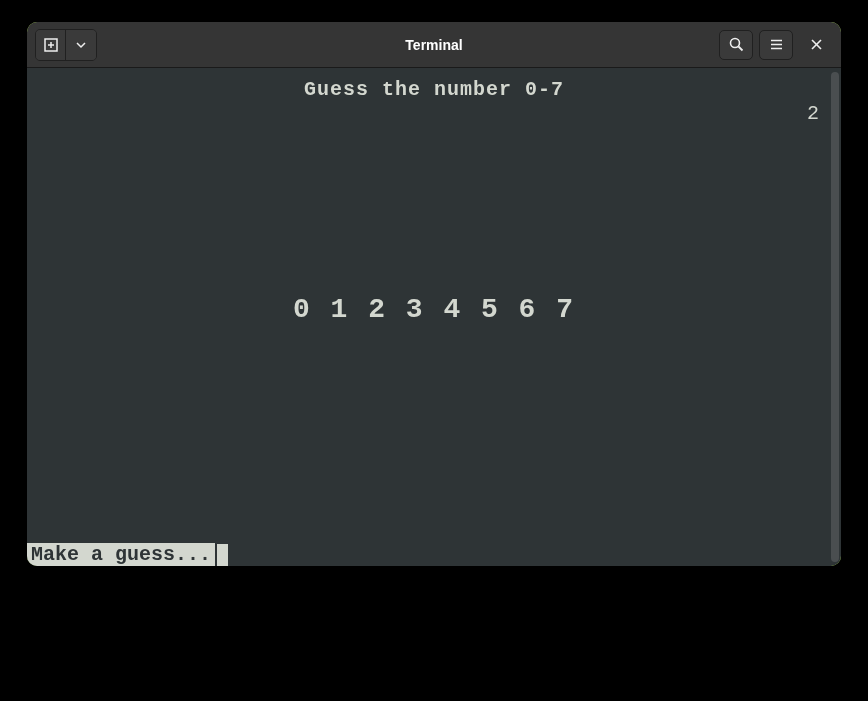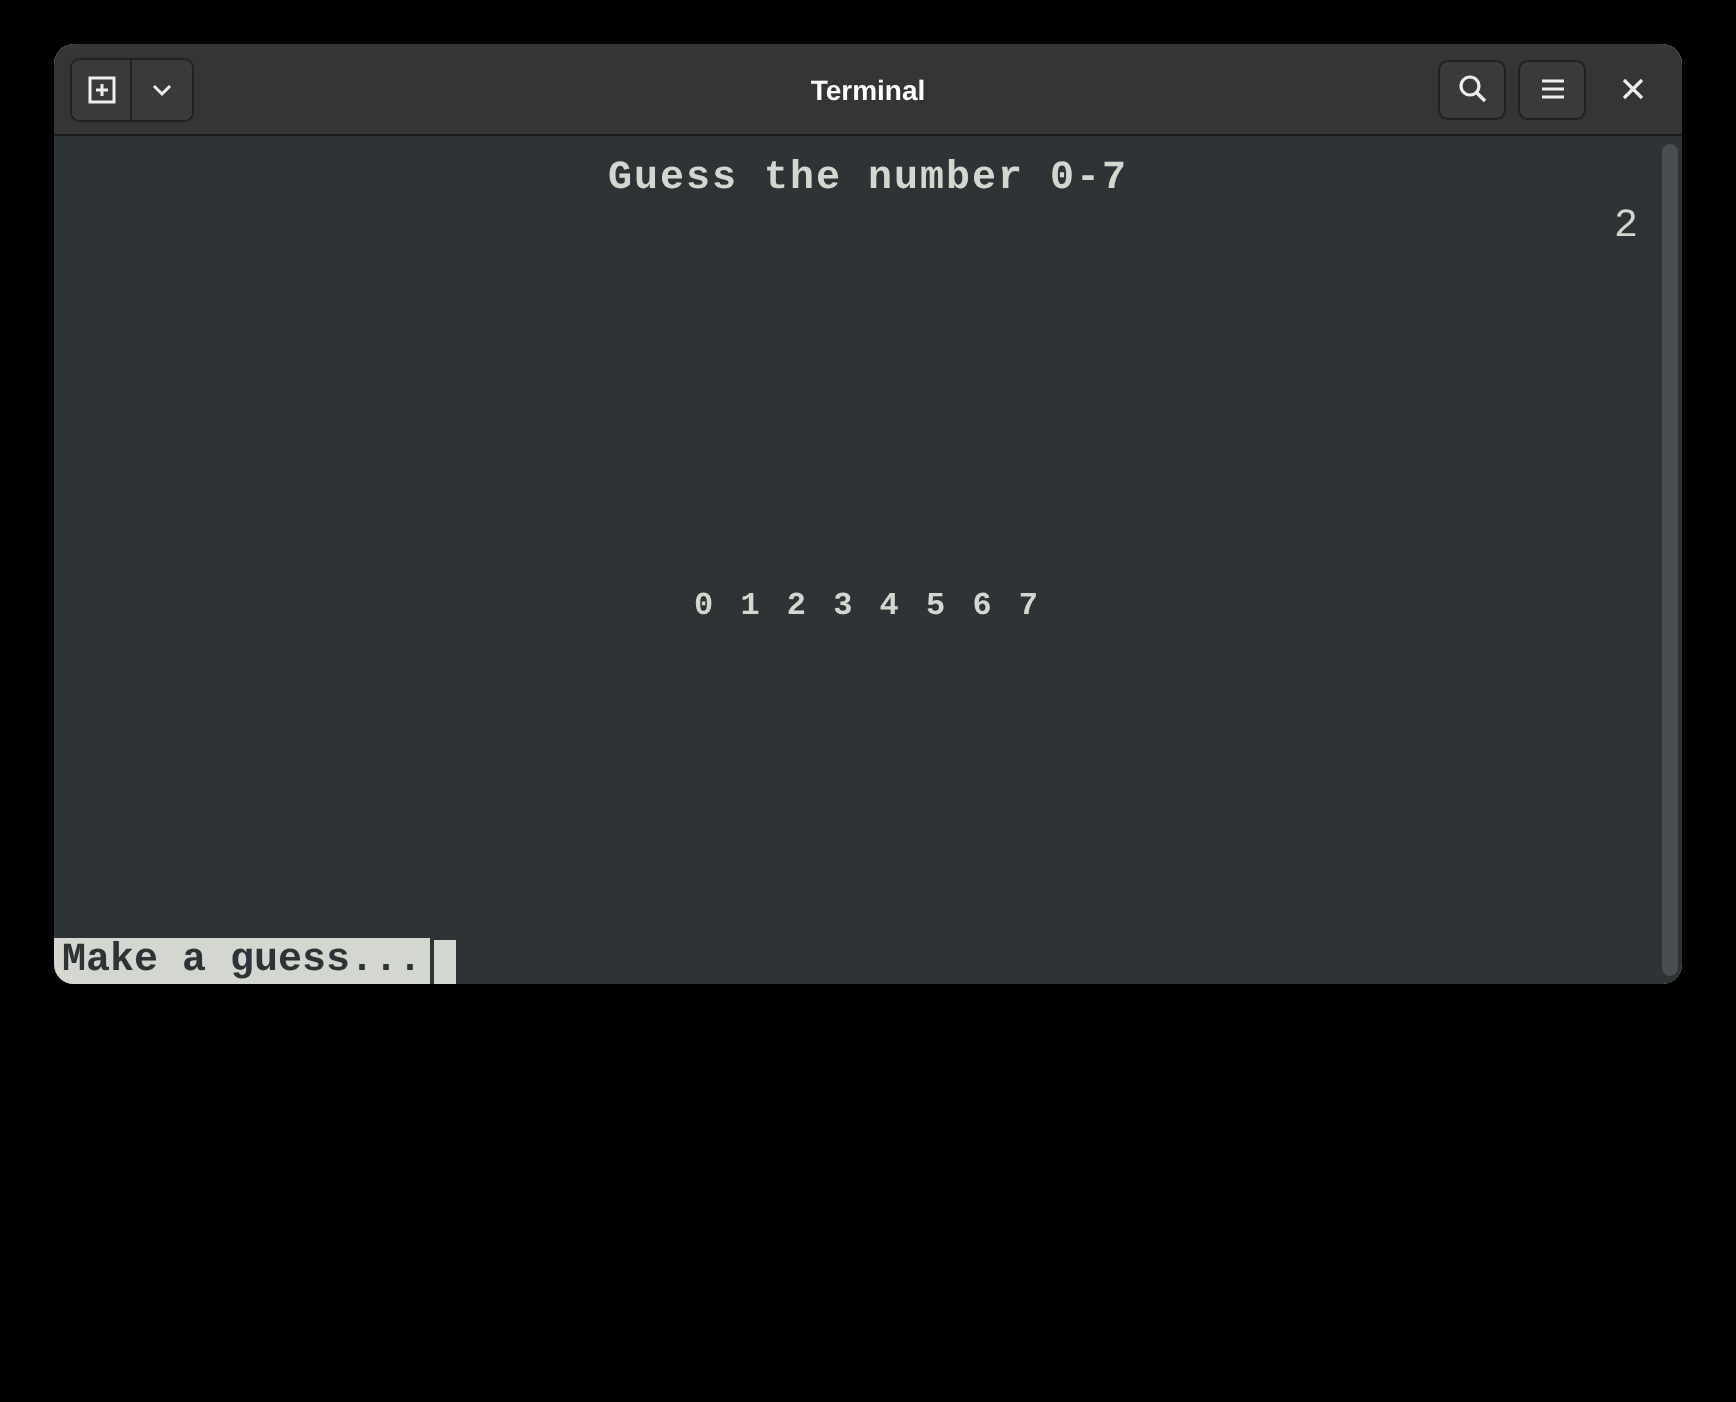"Terminal" .window { height: 470px -> 544px }
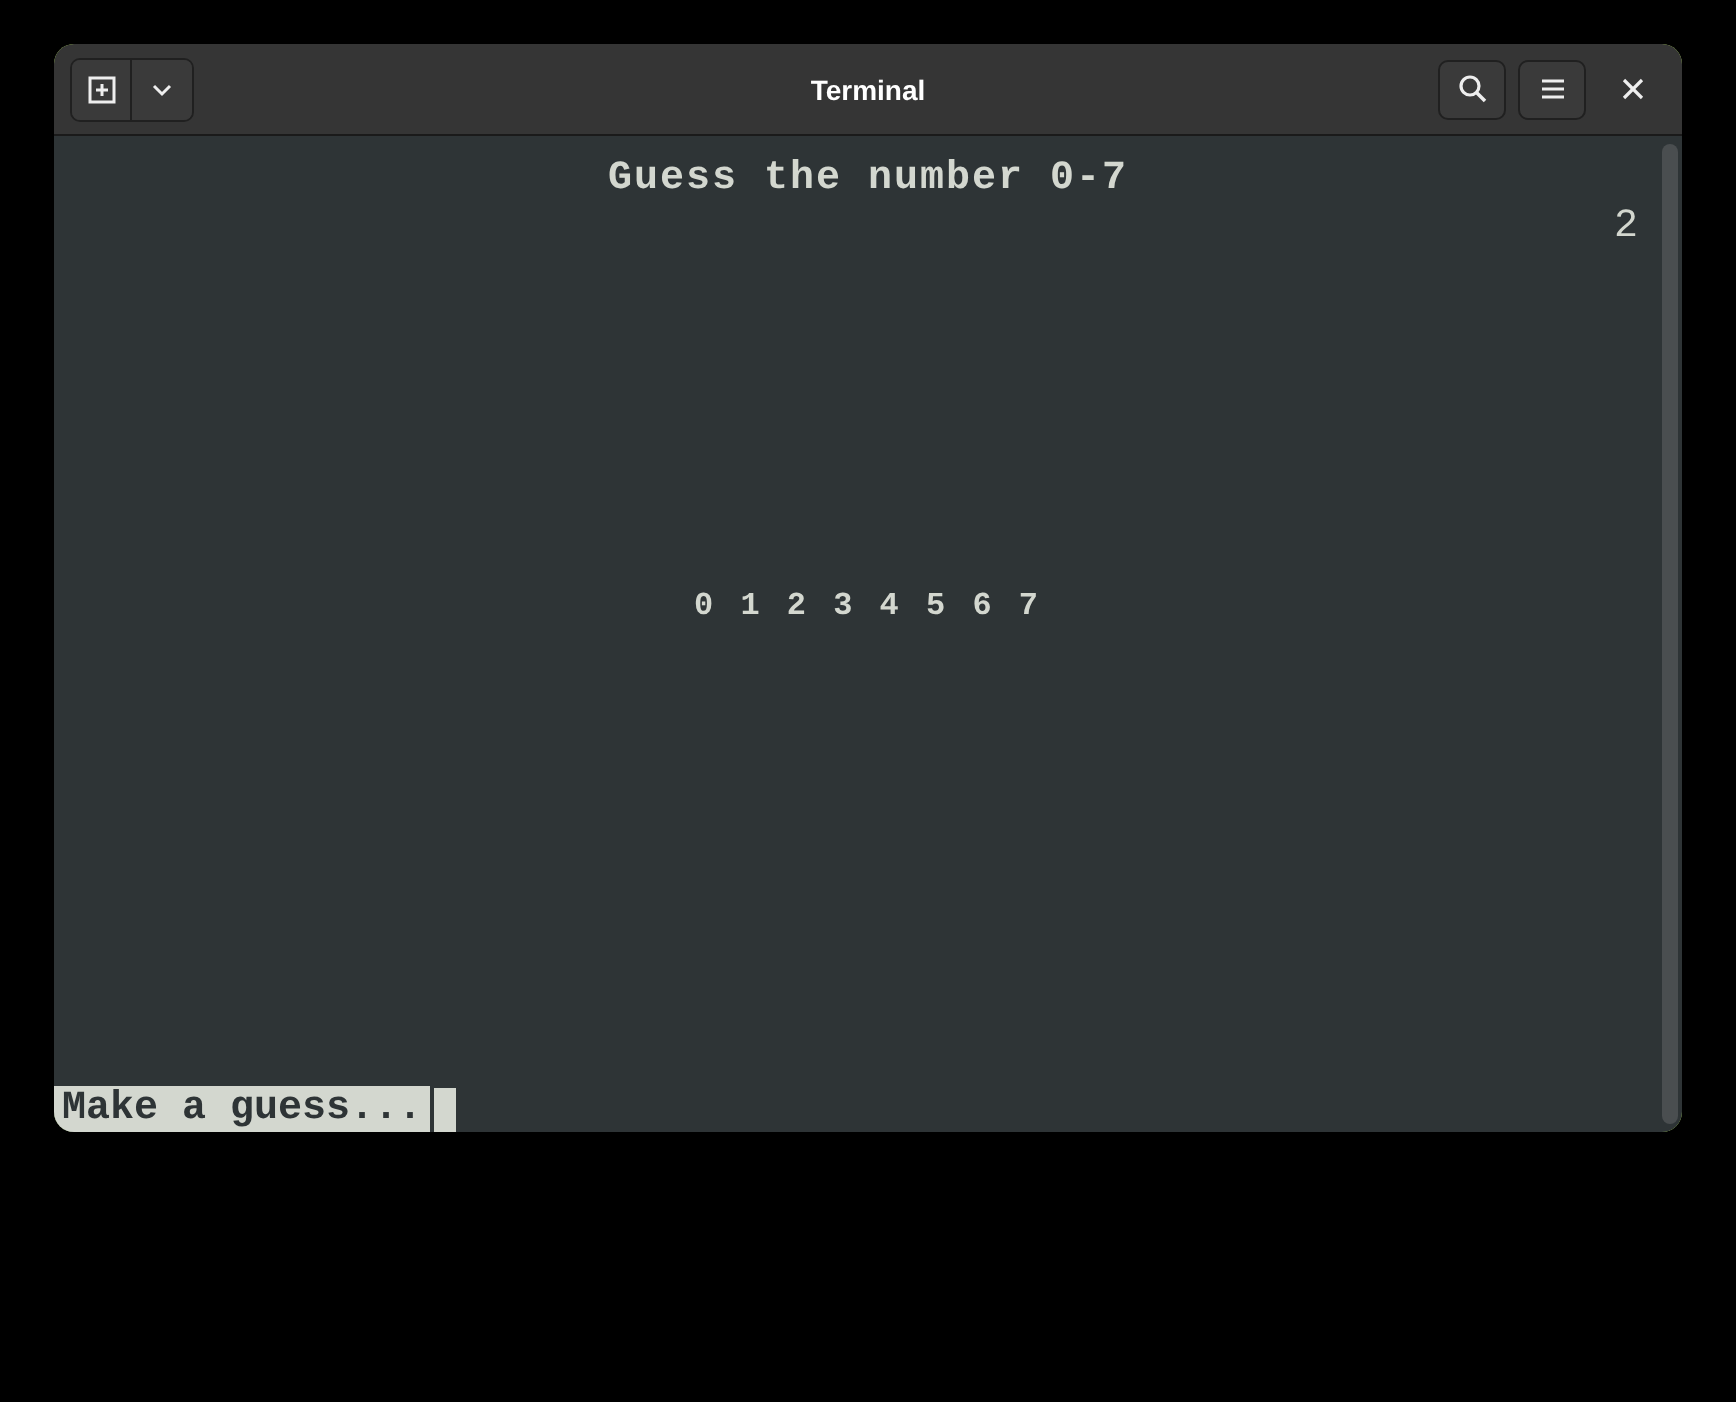"0 1 2 3 4" .numbers-row { font-size: 16px -> 28px }
